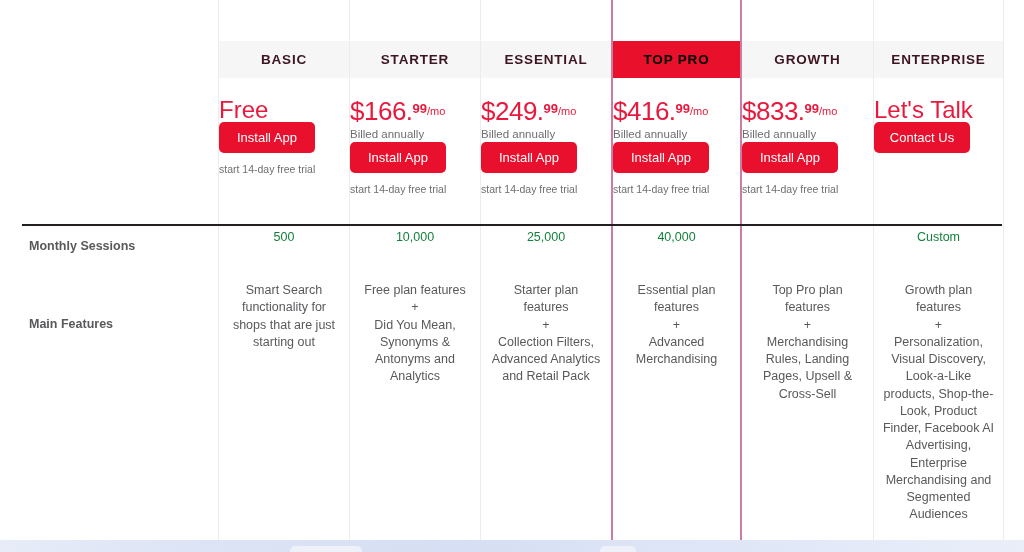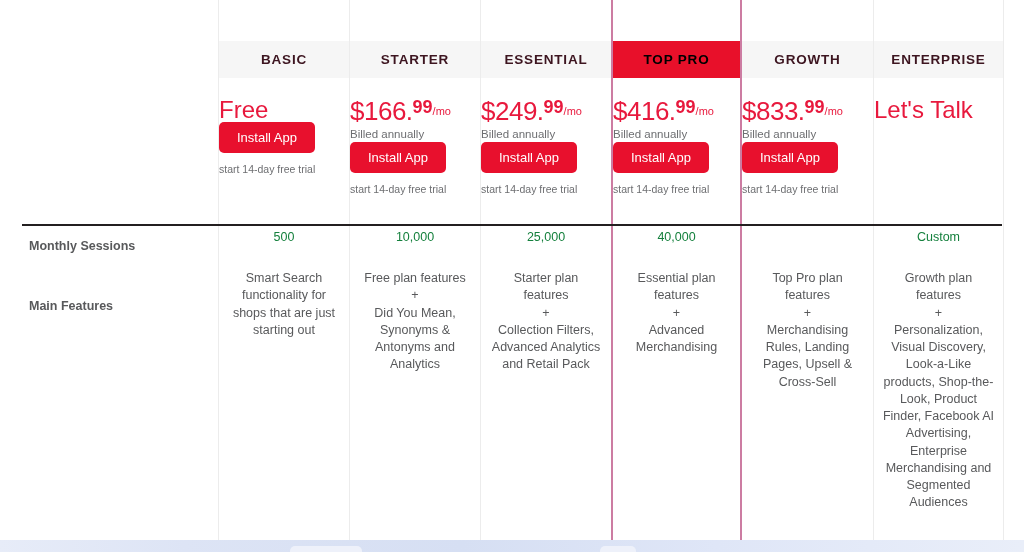"99" .price-cents { font-size: 18px -> 13px }
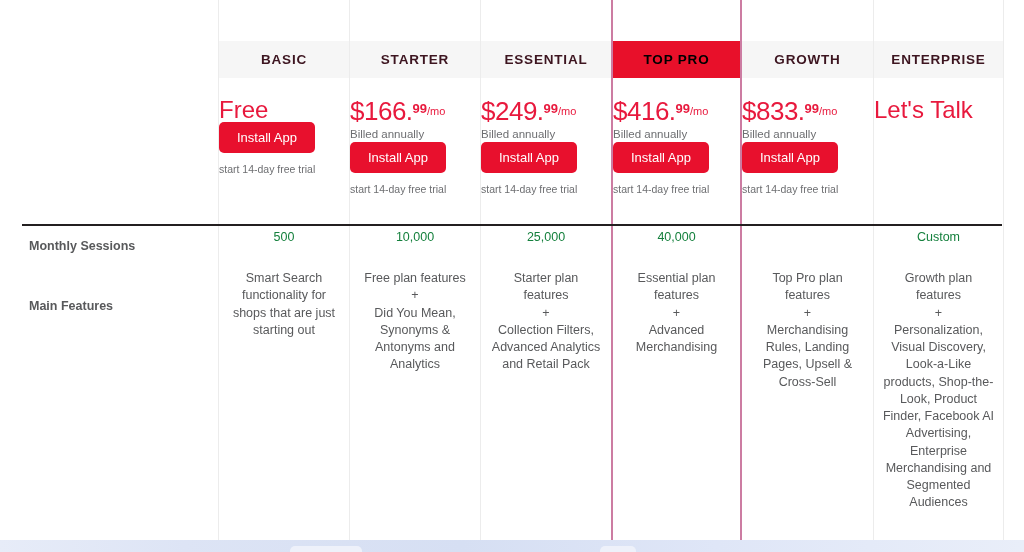"Contact Us" button.cta { html: none -> <button>Contact Us</button> }
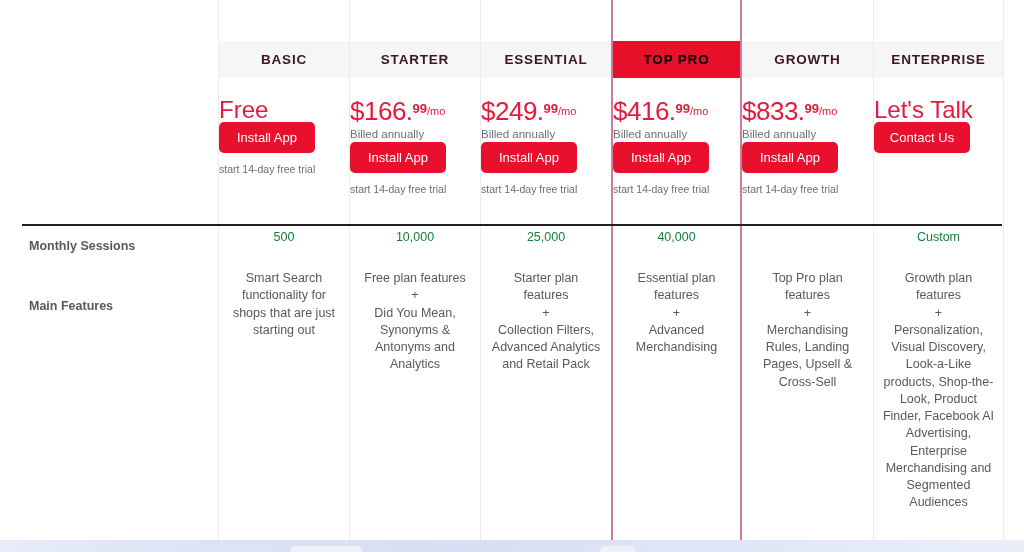"Smart Search" .row-features { top: 44px -> 56px }
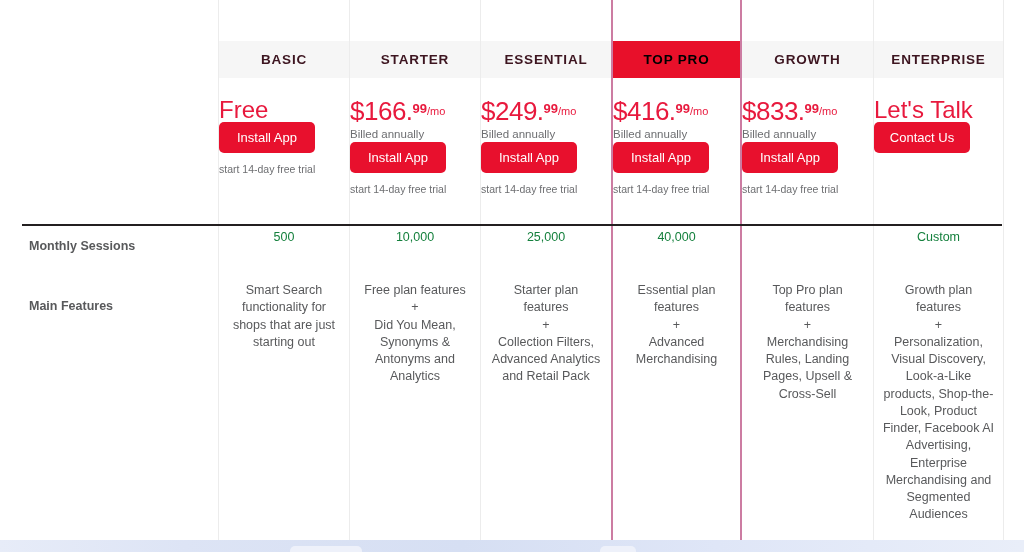"Main Features" .label-features { top: 299px -> 317px }
